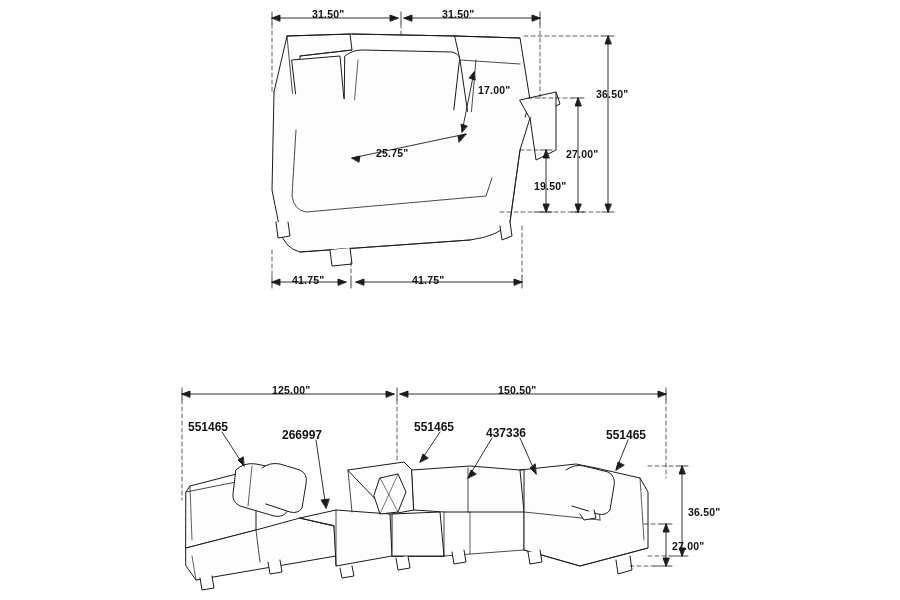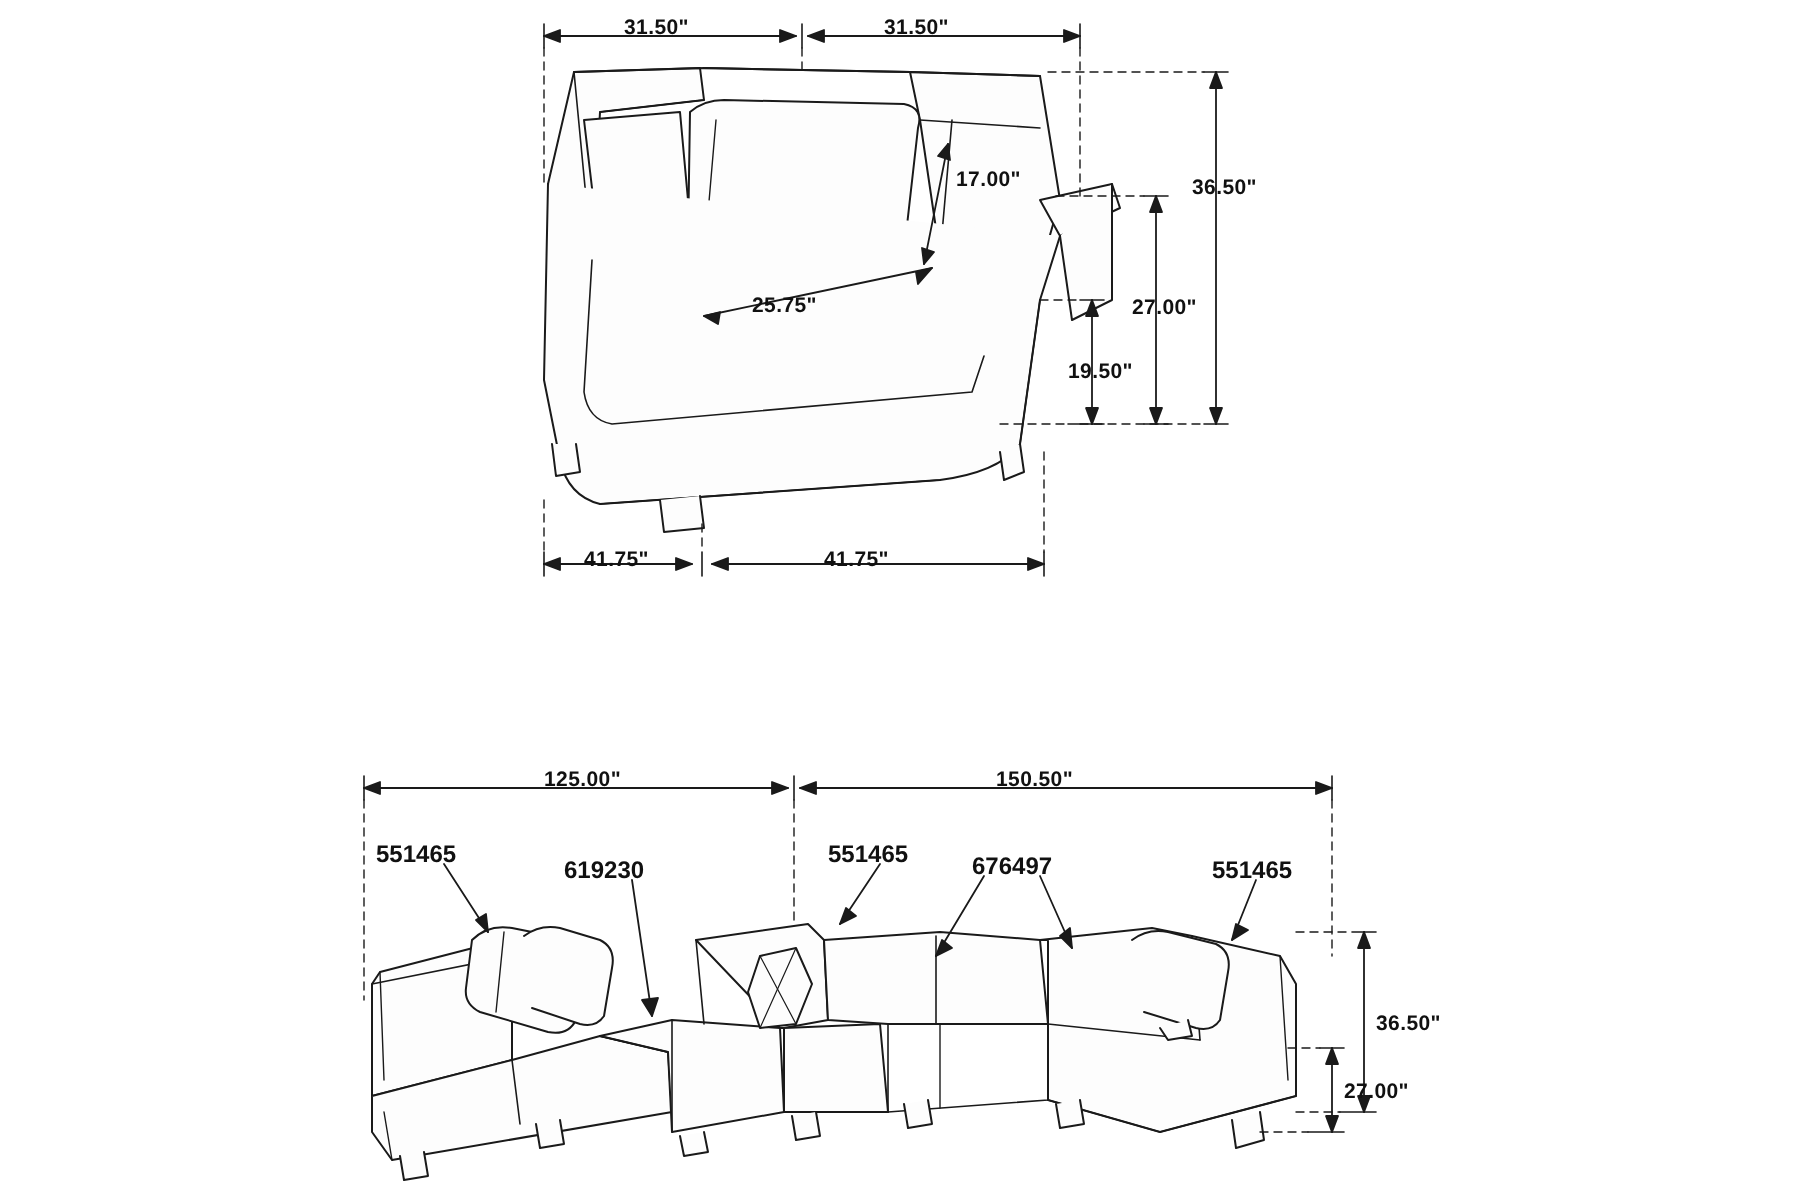"619230" div.sku { text: 619230 -> 266997 }
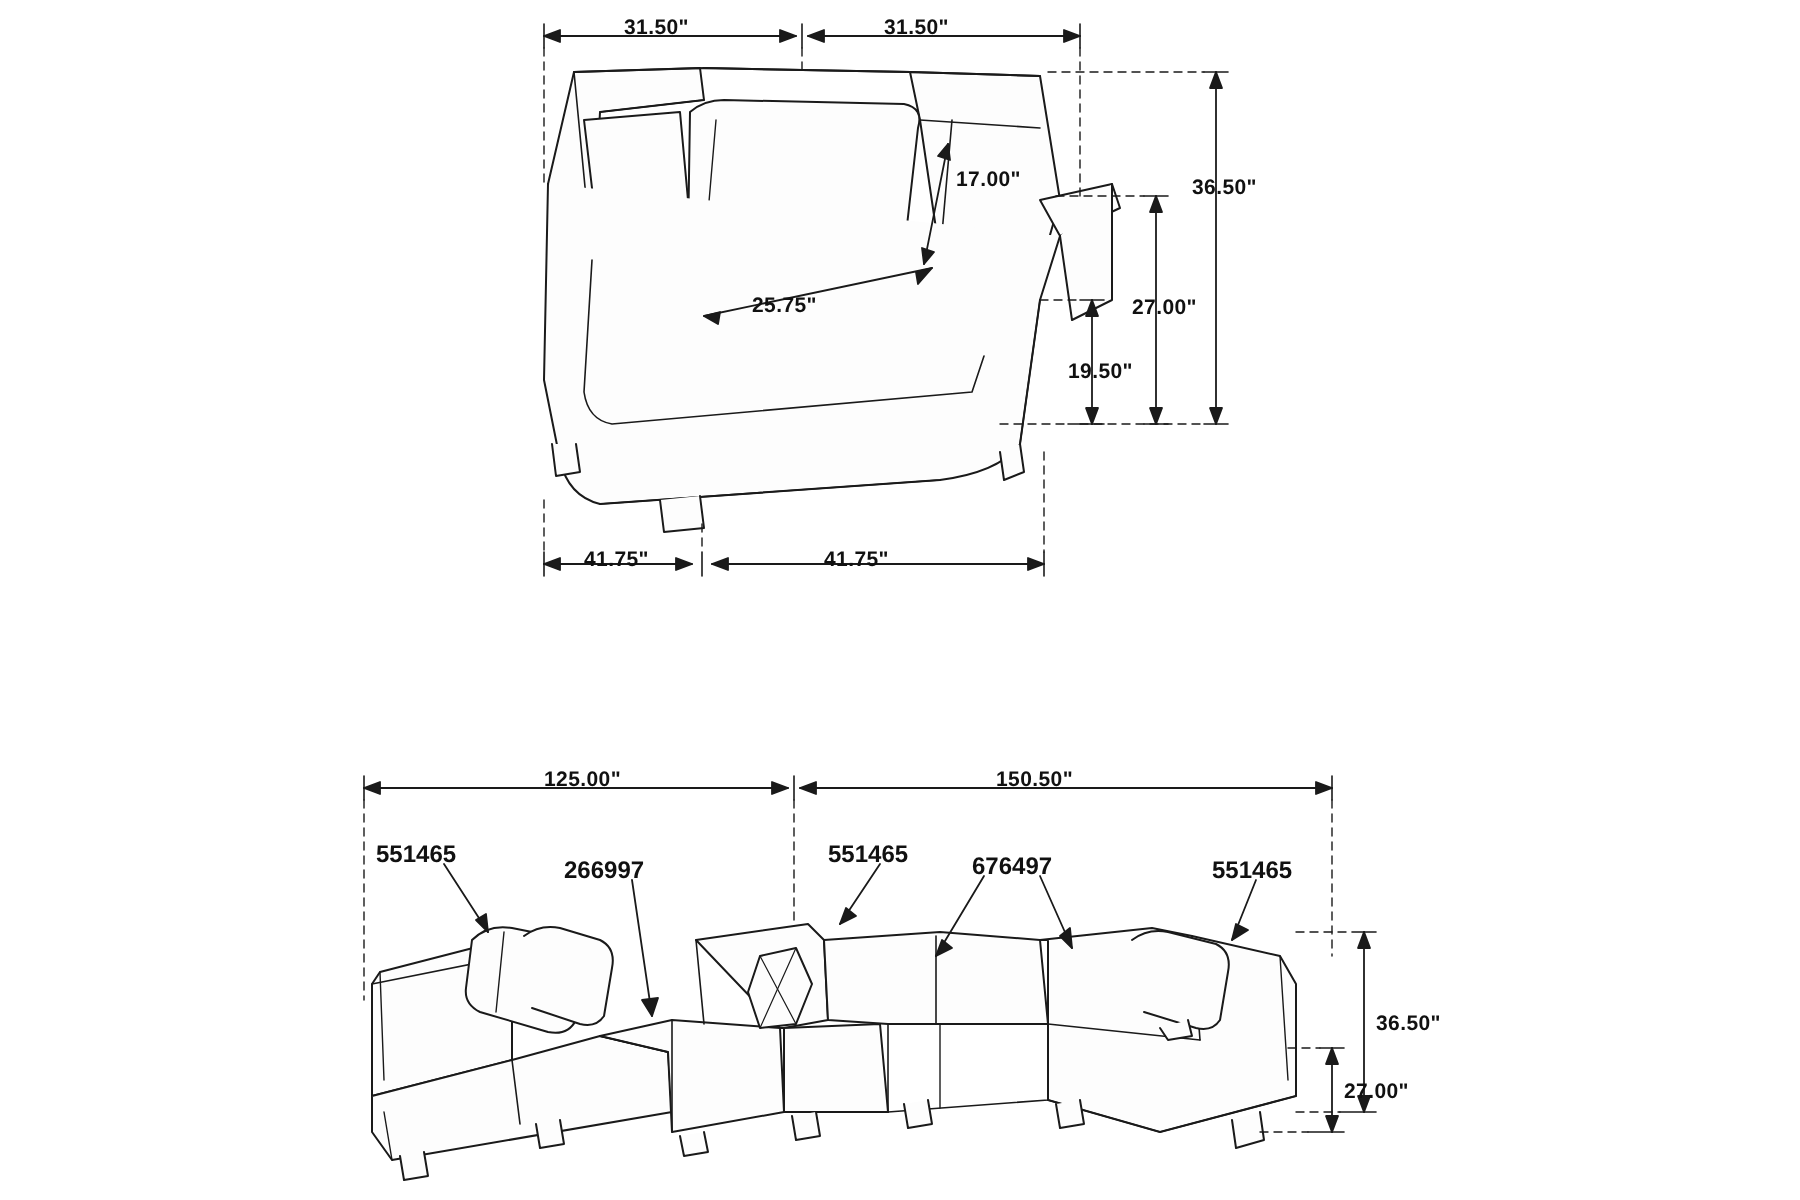"676497" div.sku { text: 676497 -> 437336 }
